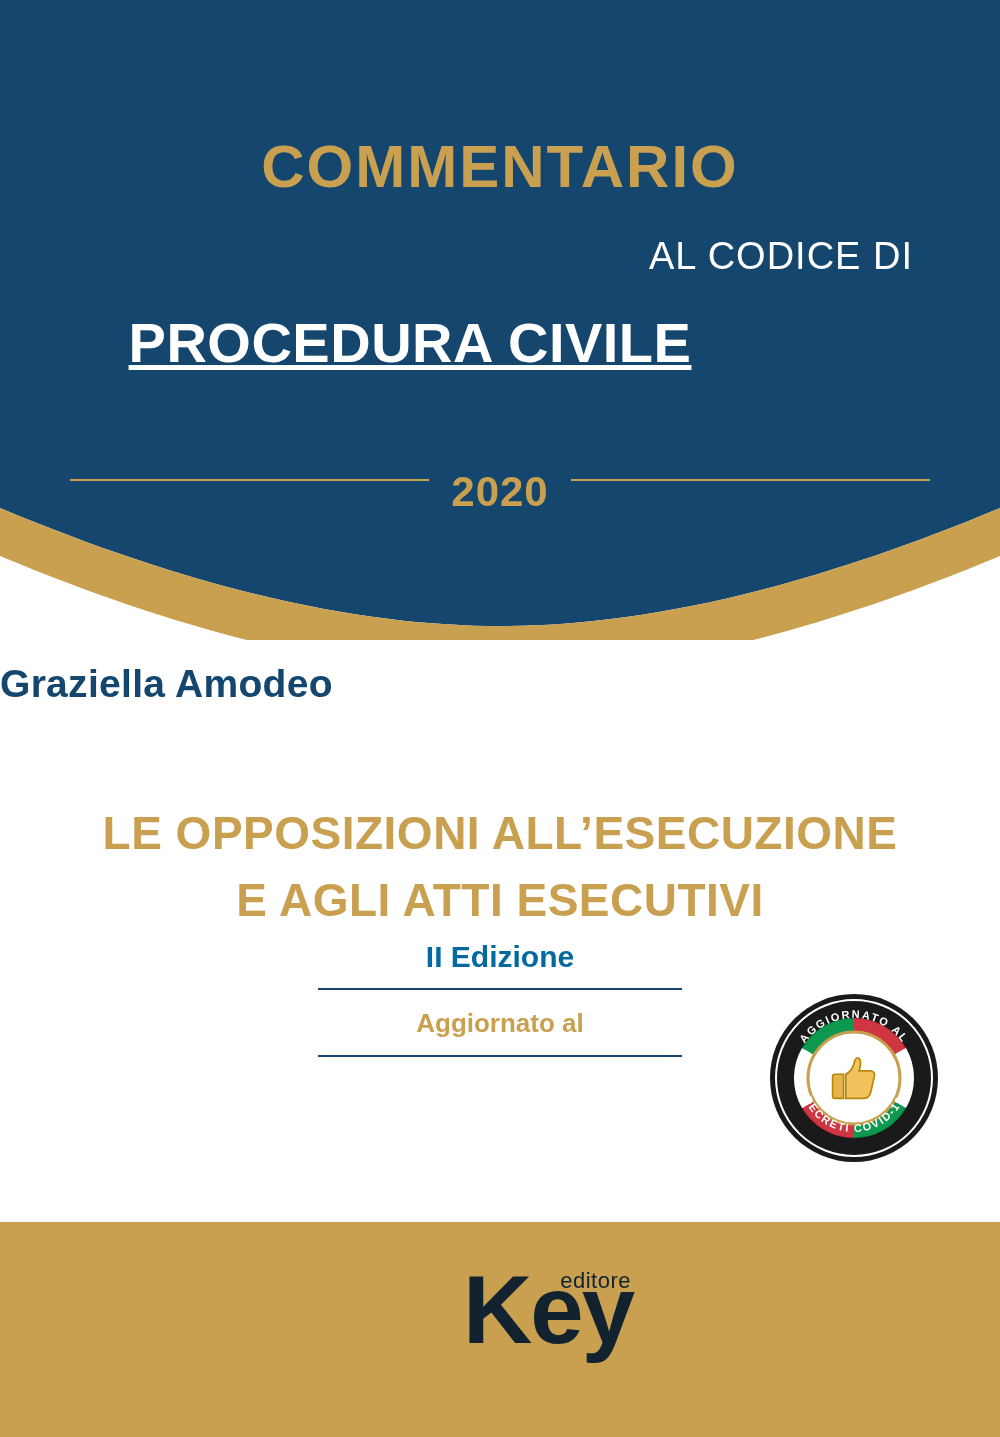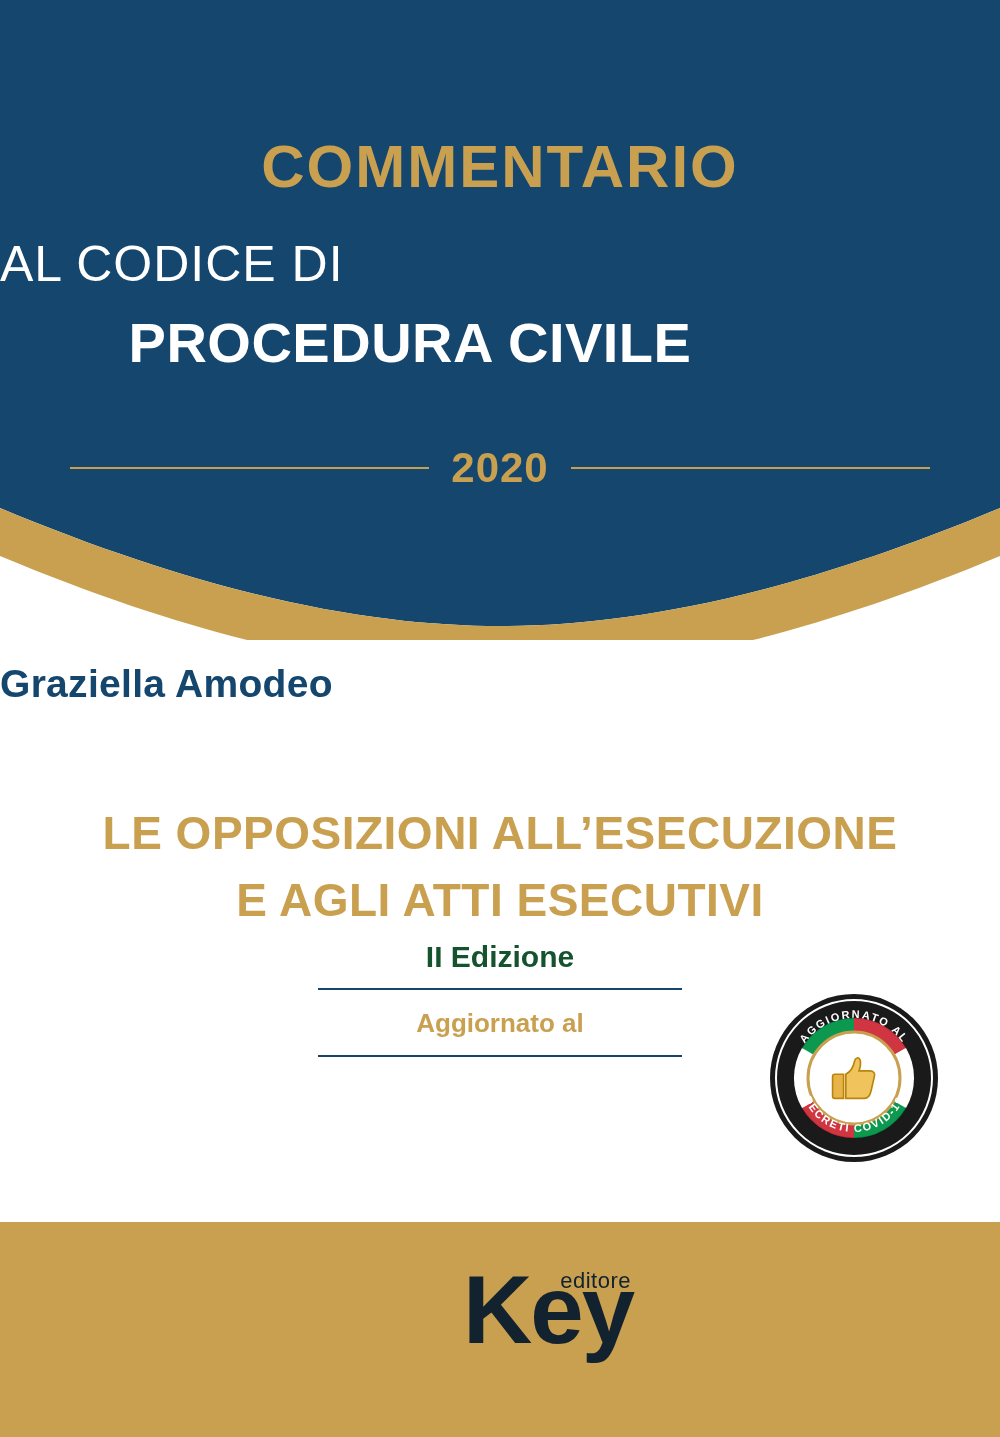"AL CODICE DI" .title-sub1 { font-size: 50px -> 38px; text-align: left -> right }
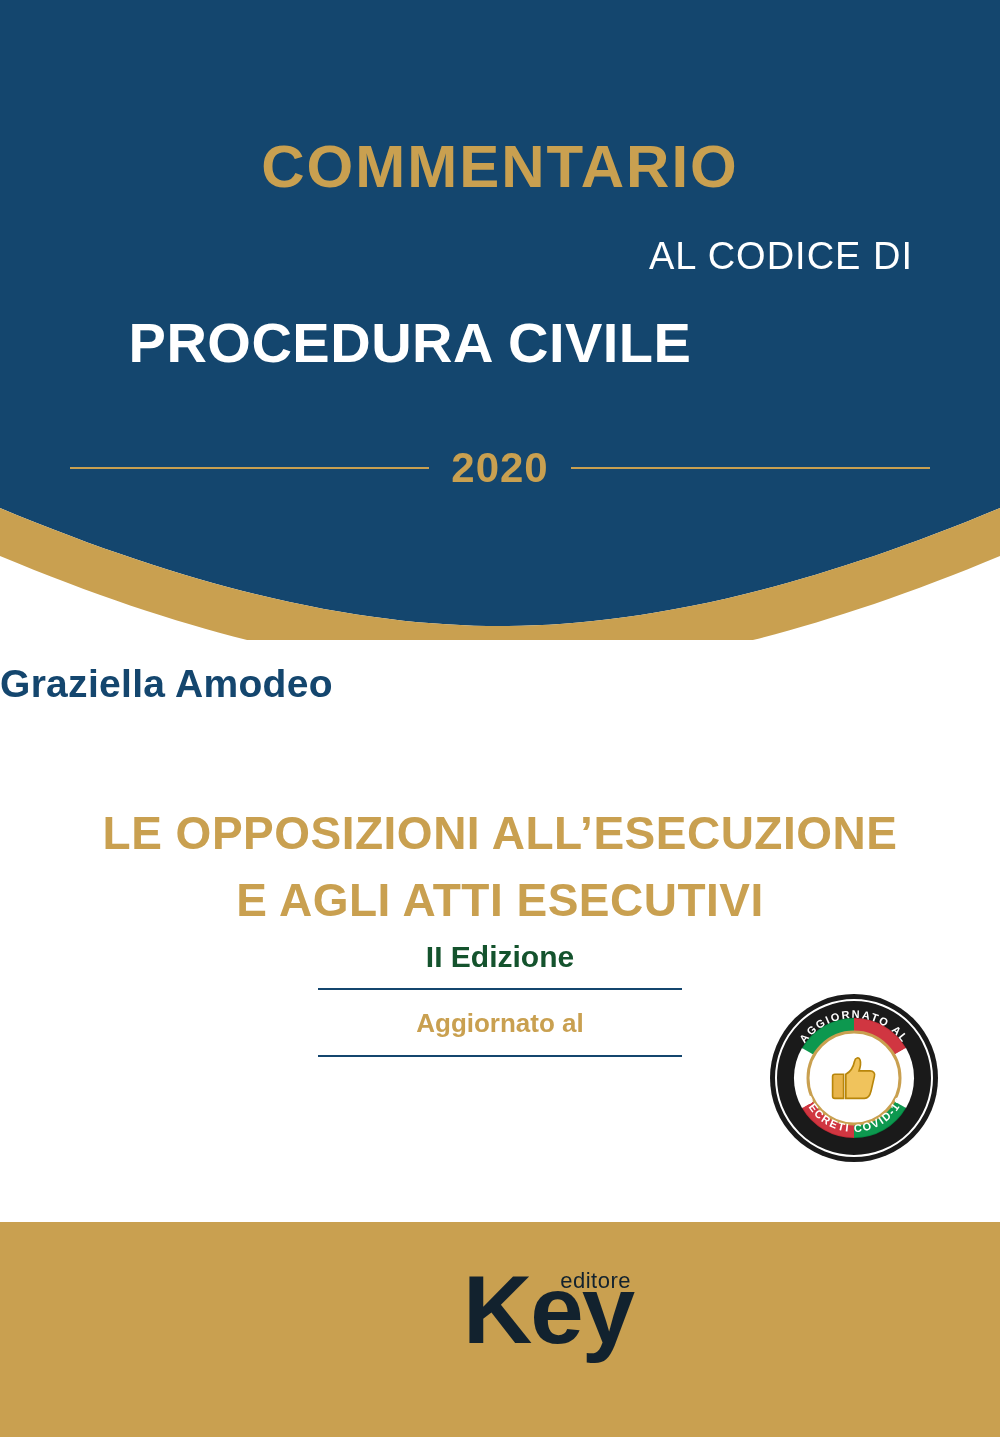"PROCEDURA CIVILE" .title-sub2 { text-decoration: none -> underline }
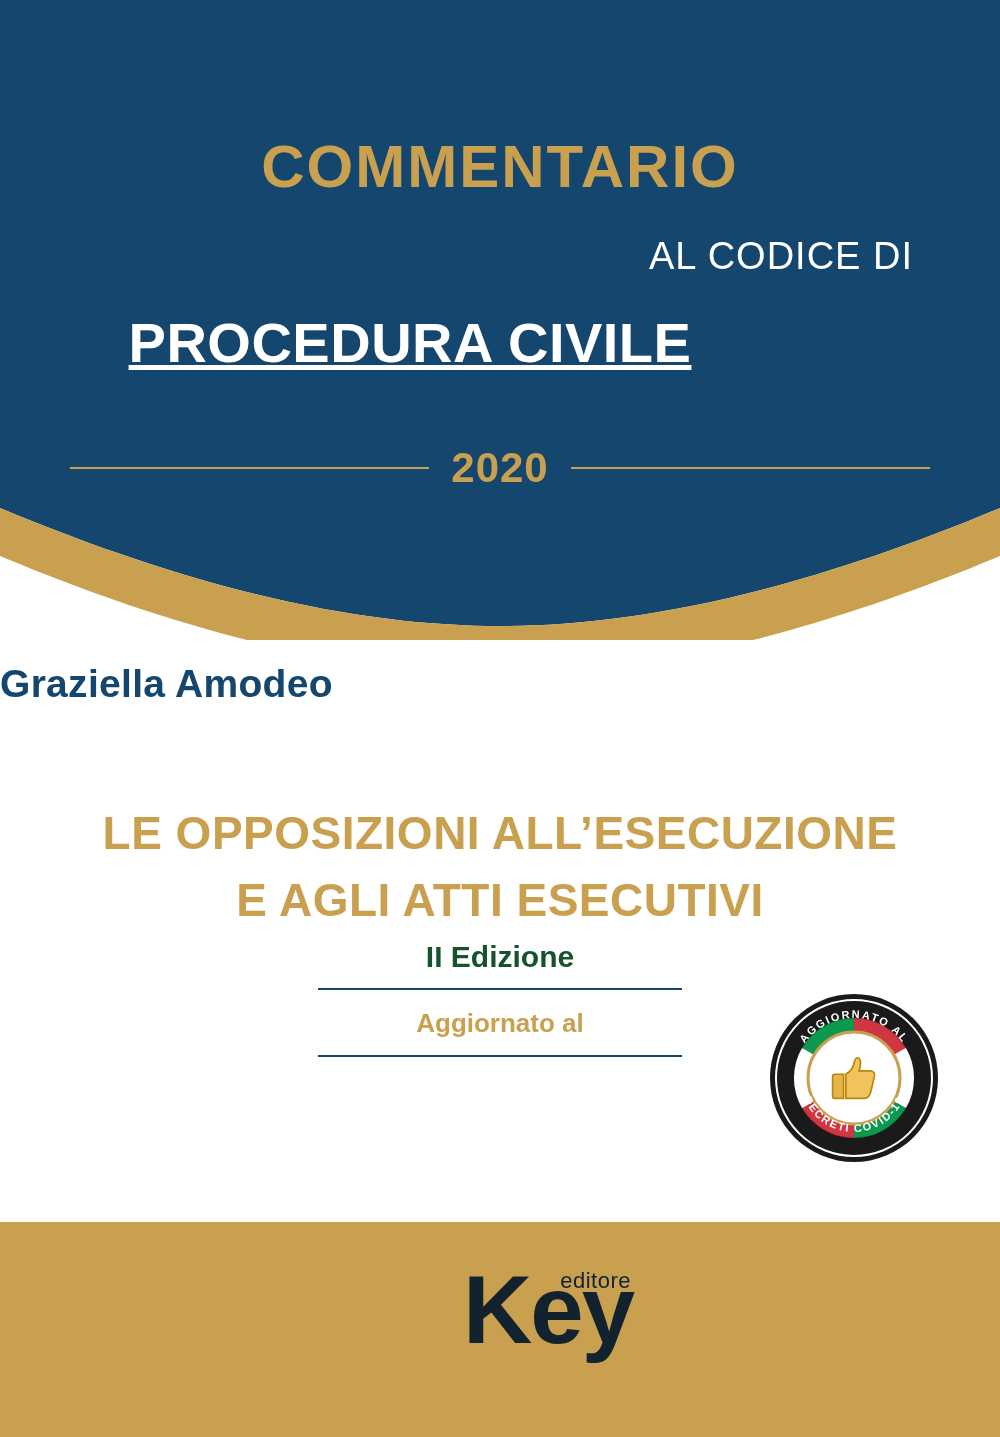"2020" .year-label { margin-top: none -> 24px }
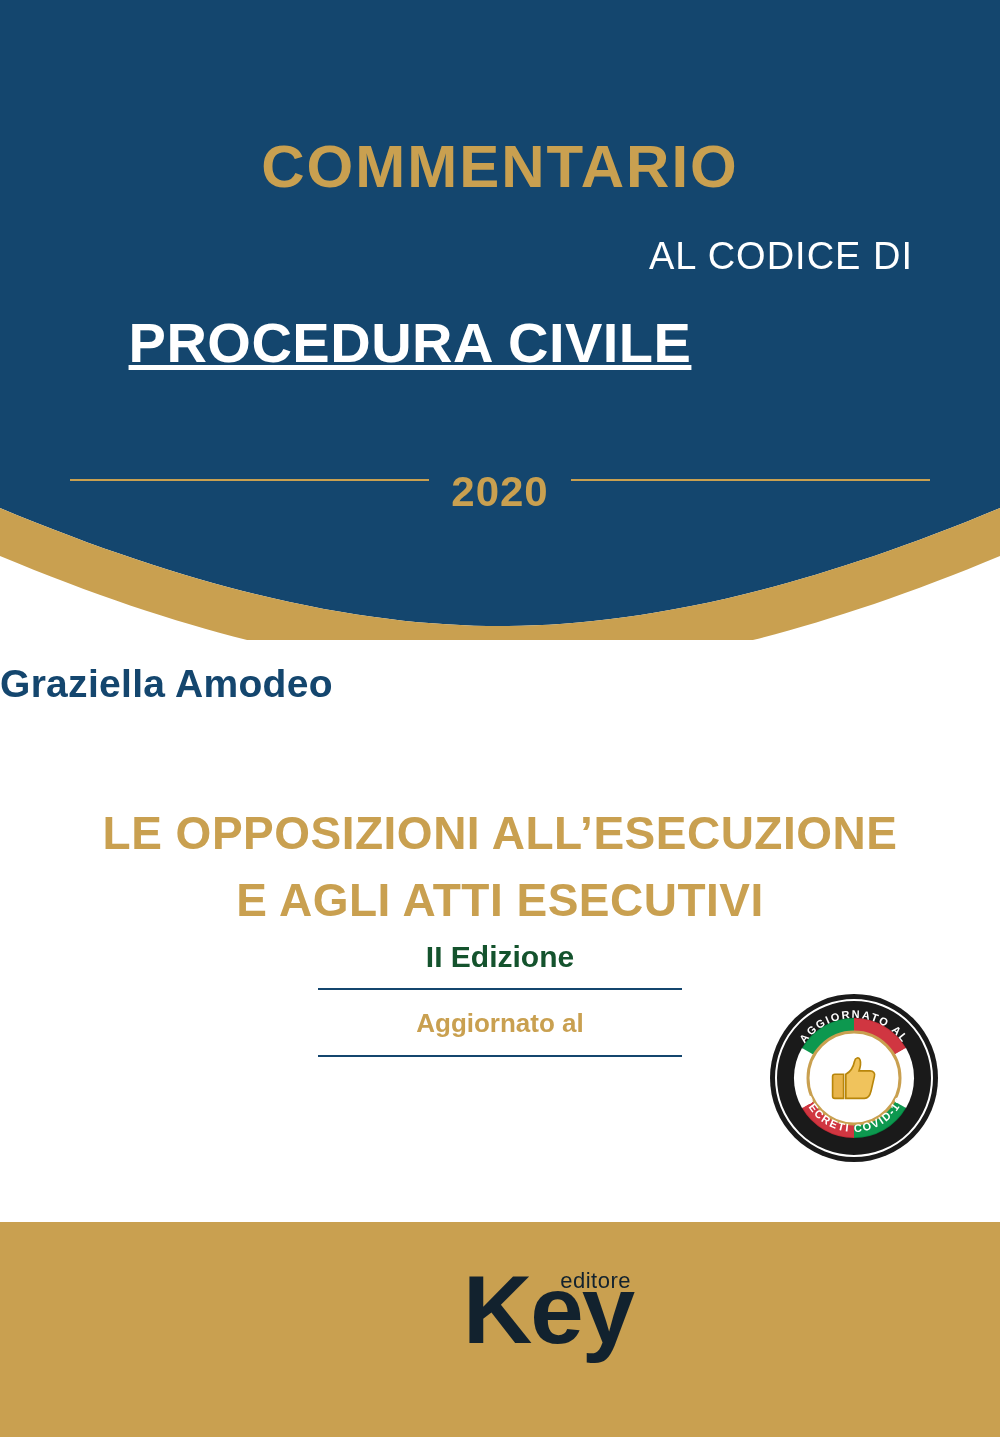"II Edizione" .edition-label { color: #14532d -> #0369a1 }
